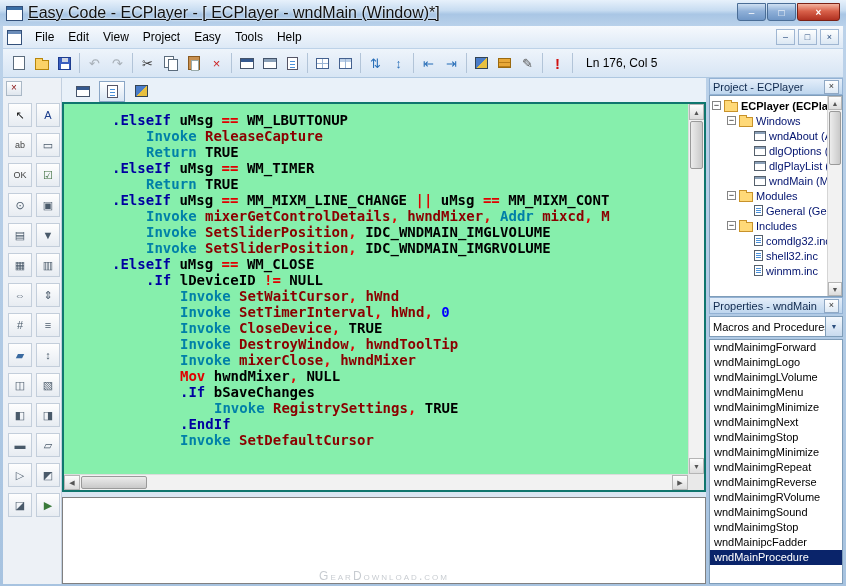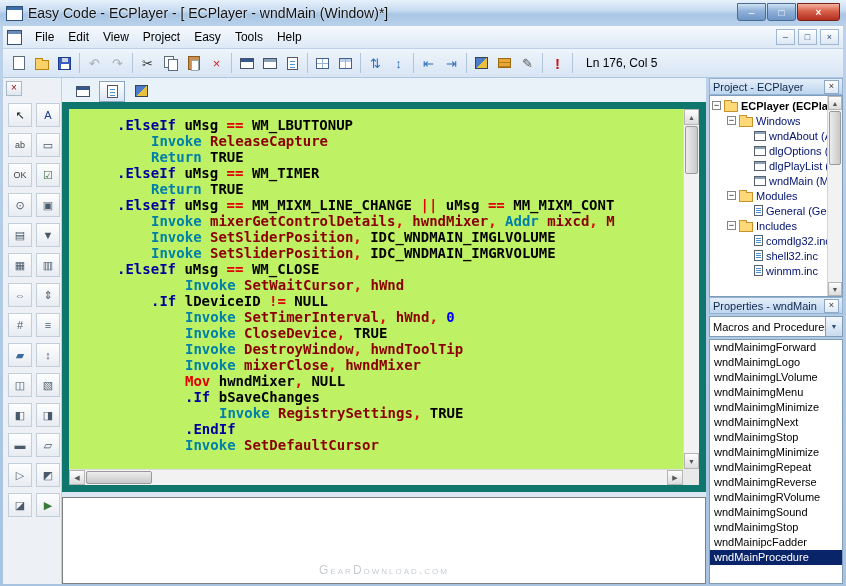"Easy Code - ECPlayer -" .title { font-size: 14px -> 16px; text-decoration: none -> underline }
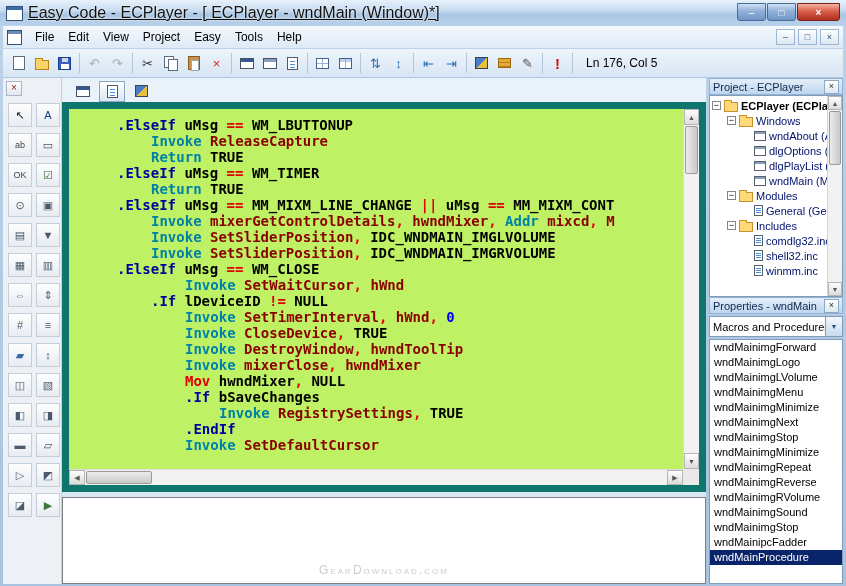".ElseIf uMsg == WM_LBUTTONUP" .editor { background: #bef264 -> #86efac; border: 7px solid #0f766e -> 2px solid #0f766e }
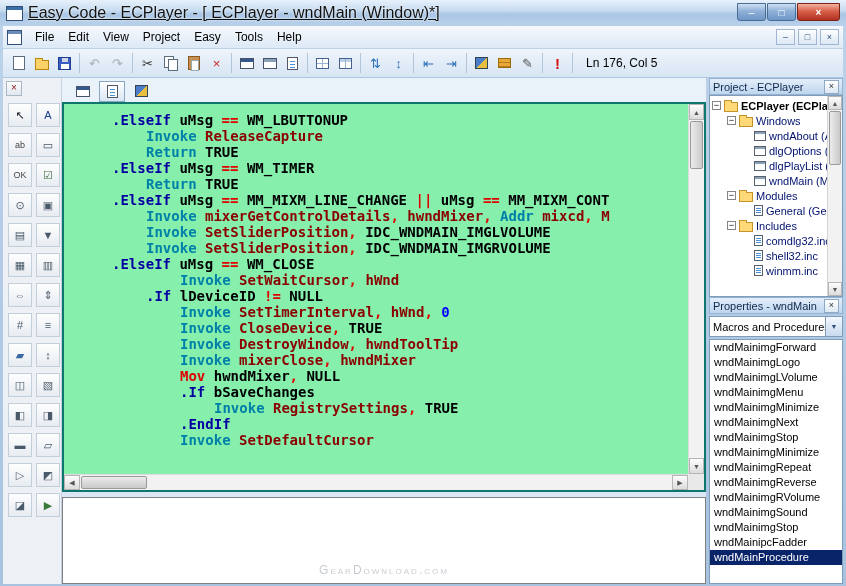"Invoke SetWaitCursor, hWnd" div.code-line { order: before ".If lDeviceID != NULL" -> after ".If lDeviceID != NULL" }
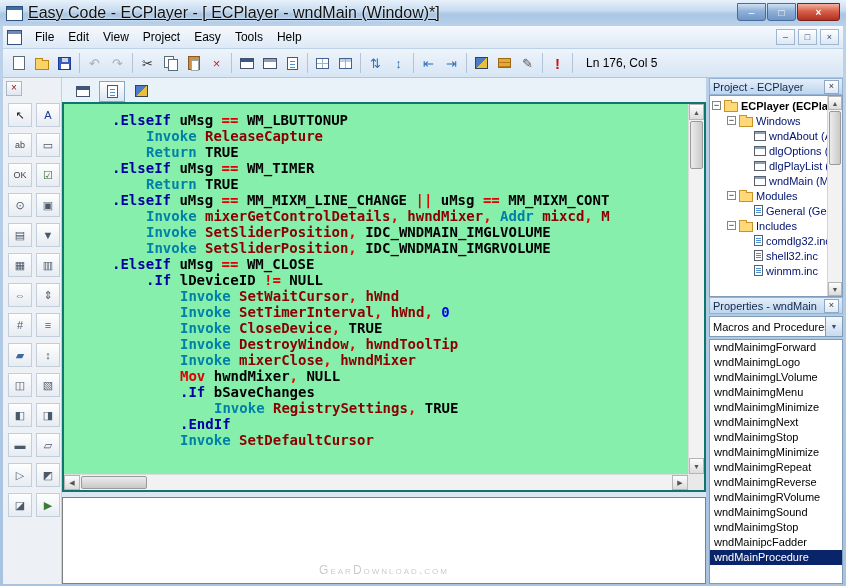"GearDownload.com" .watermark { bottom: 6px -> 0 }
